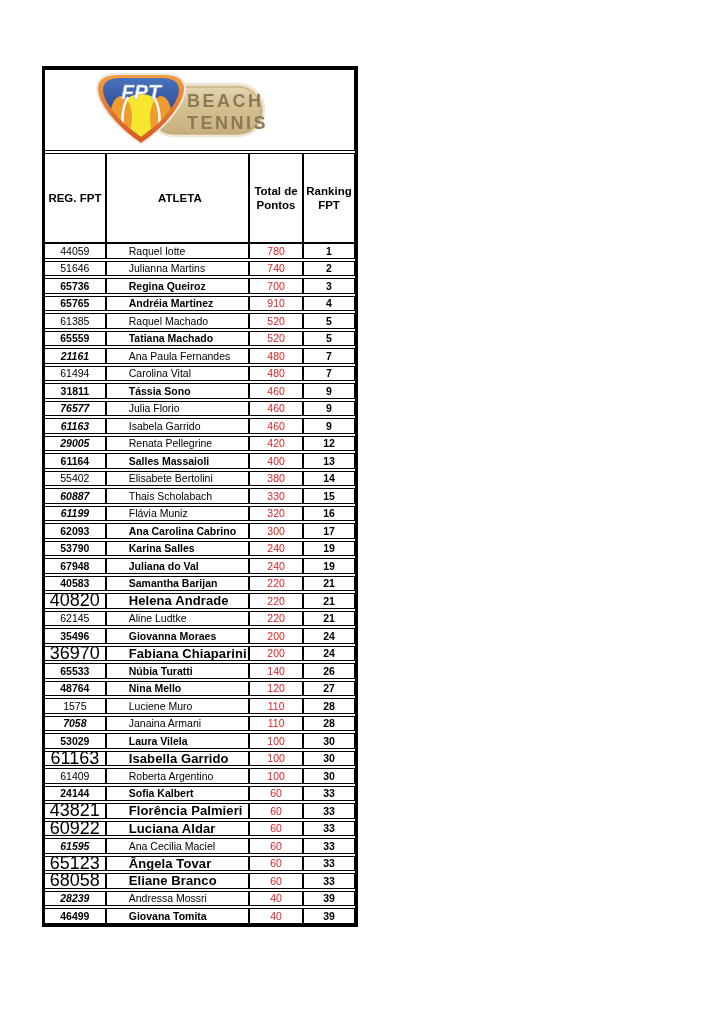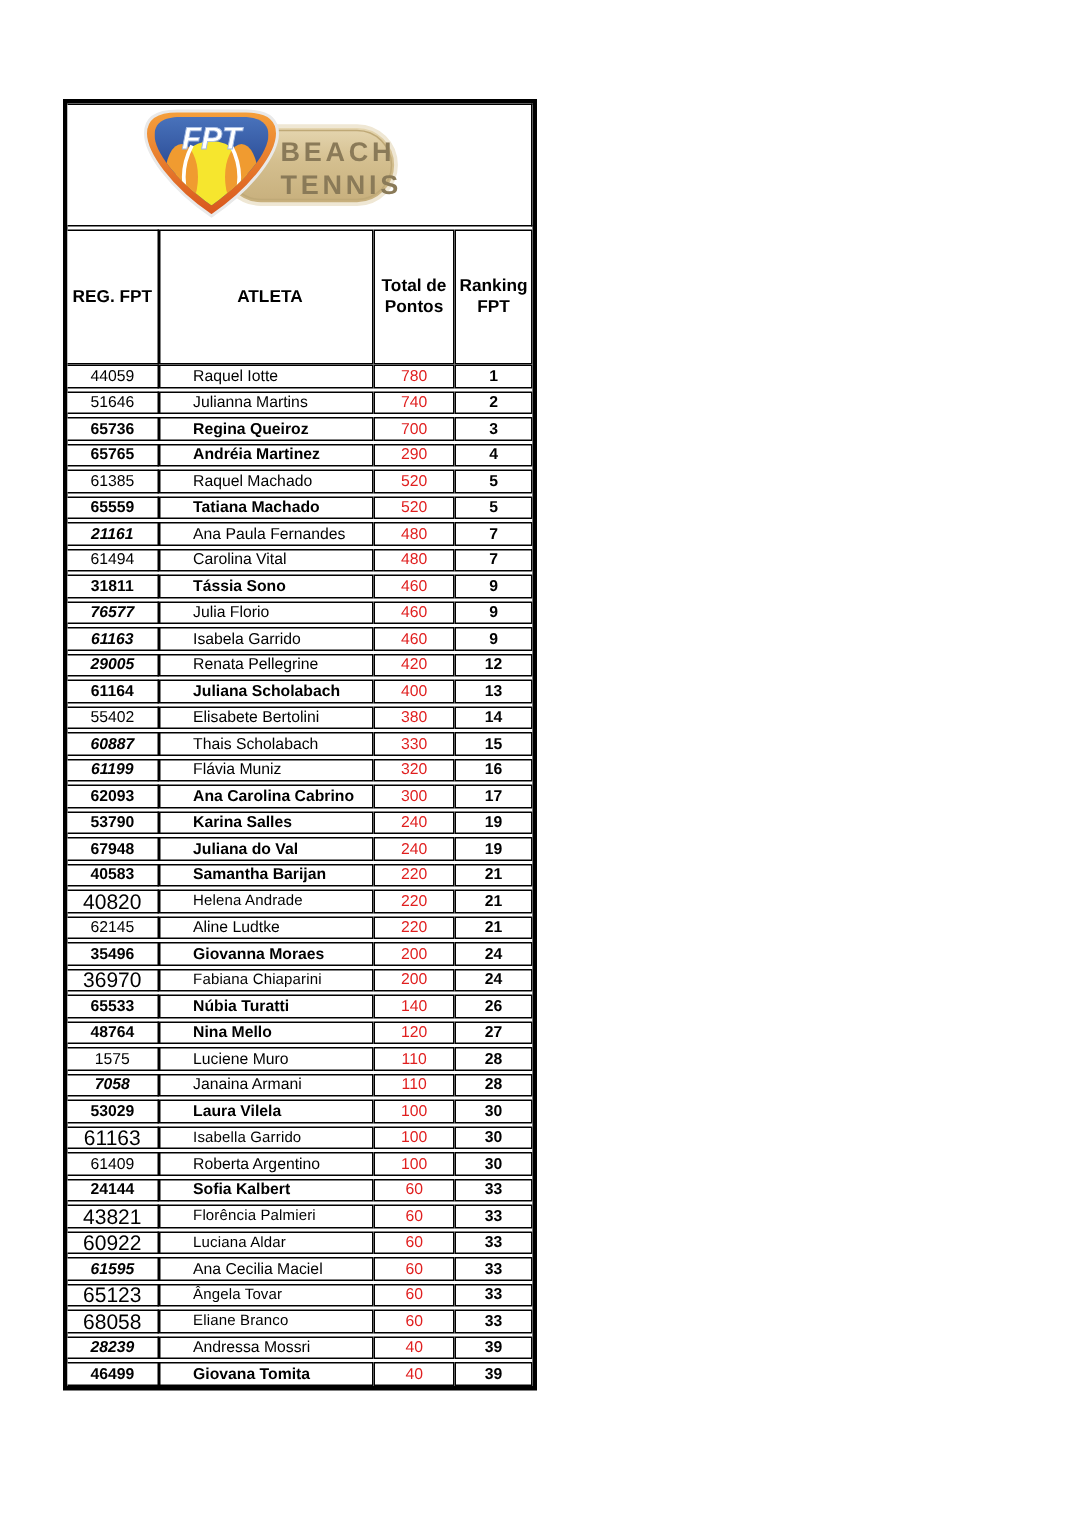"290" div.cell { text: 290 -> 910 }
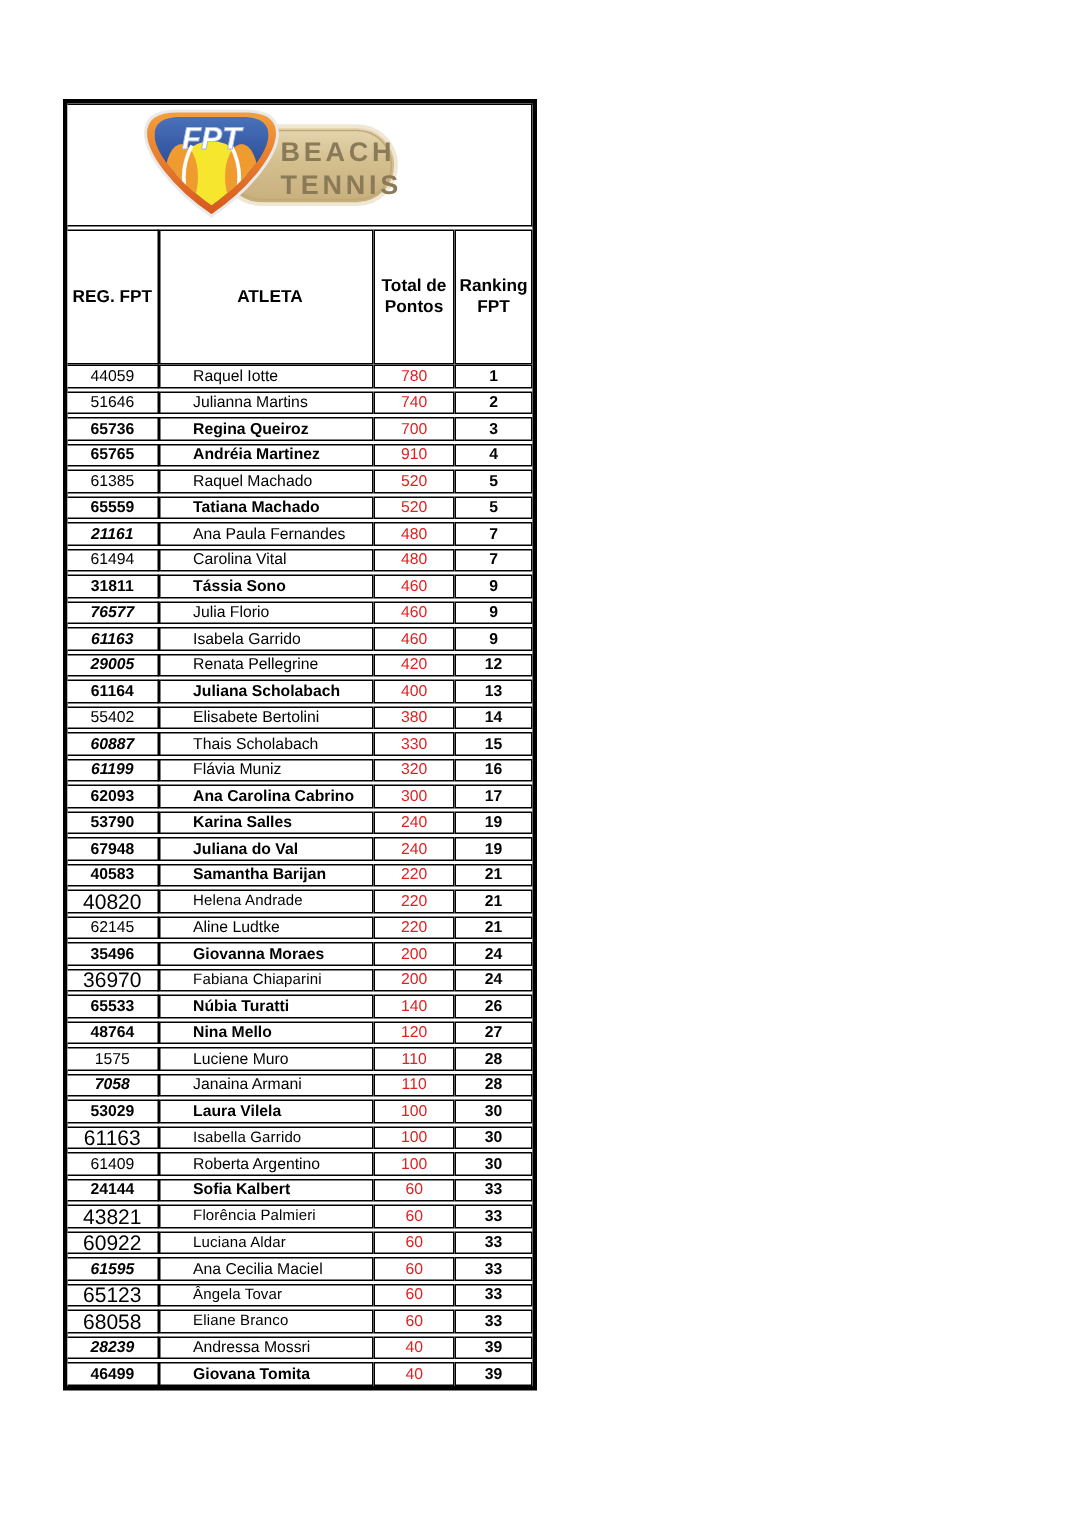"Juliana Scholabach" div.cell { text: Juliana Scholabach -> Salles Massaioli }
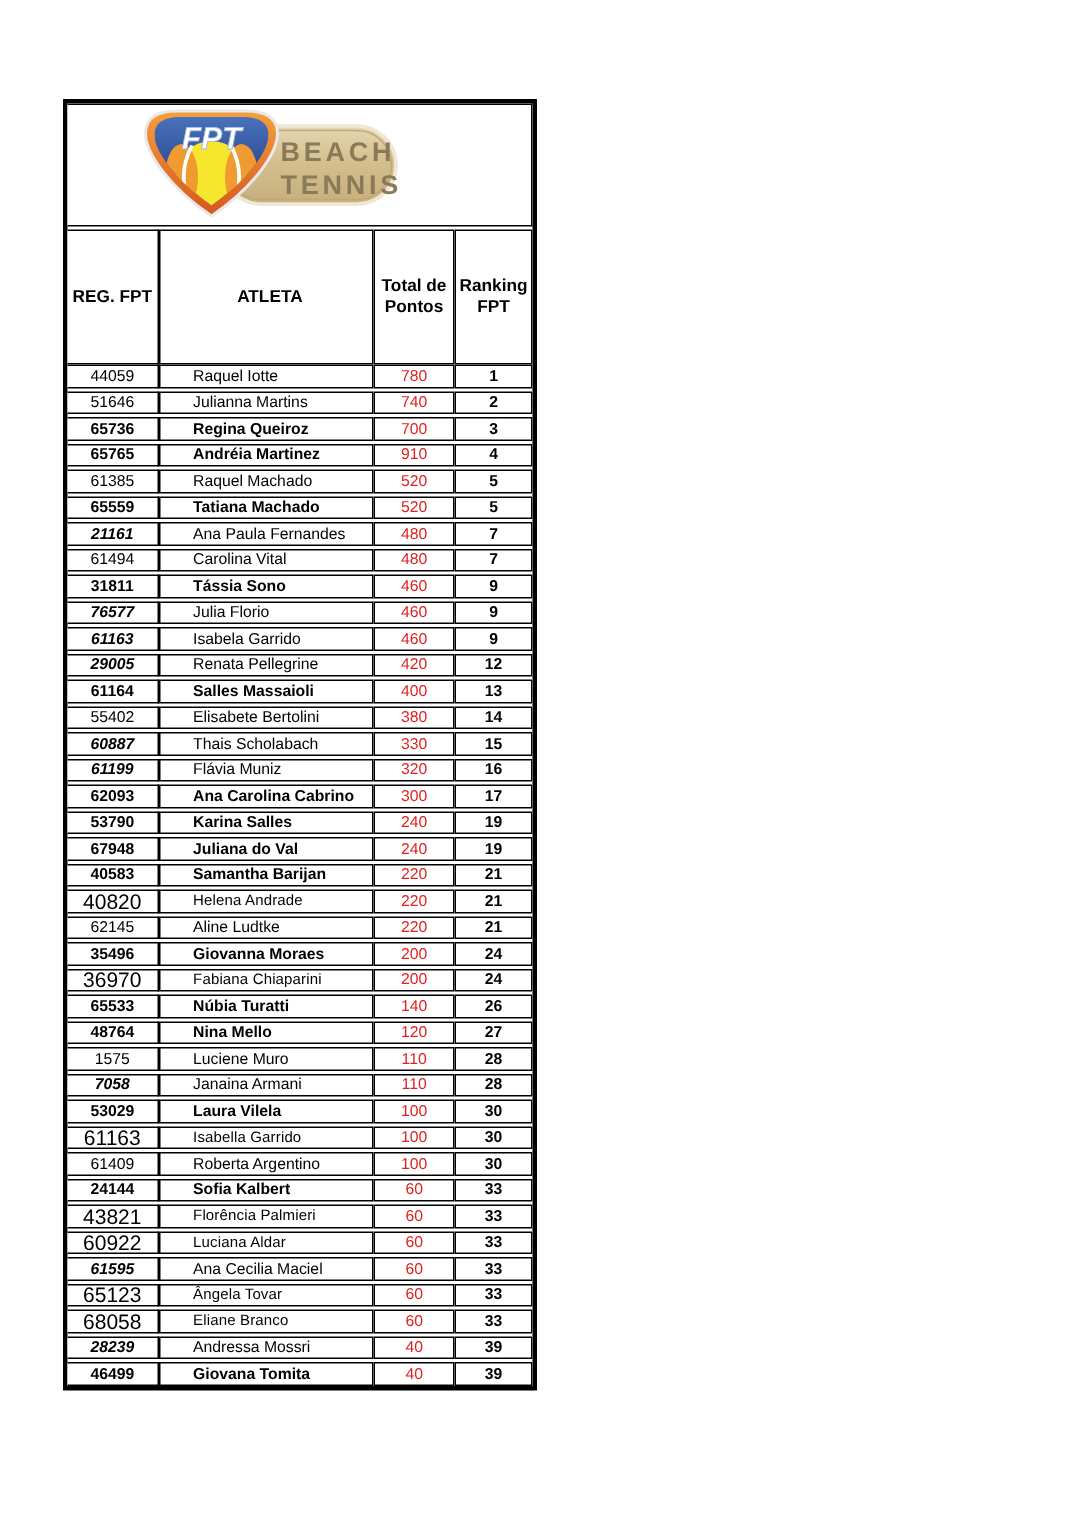"40820" .t-row.large .reg { font-size: 14px -> 18px }
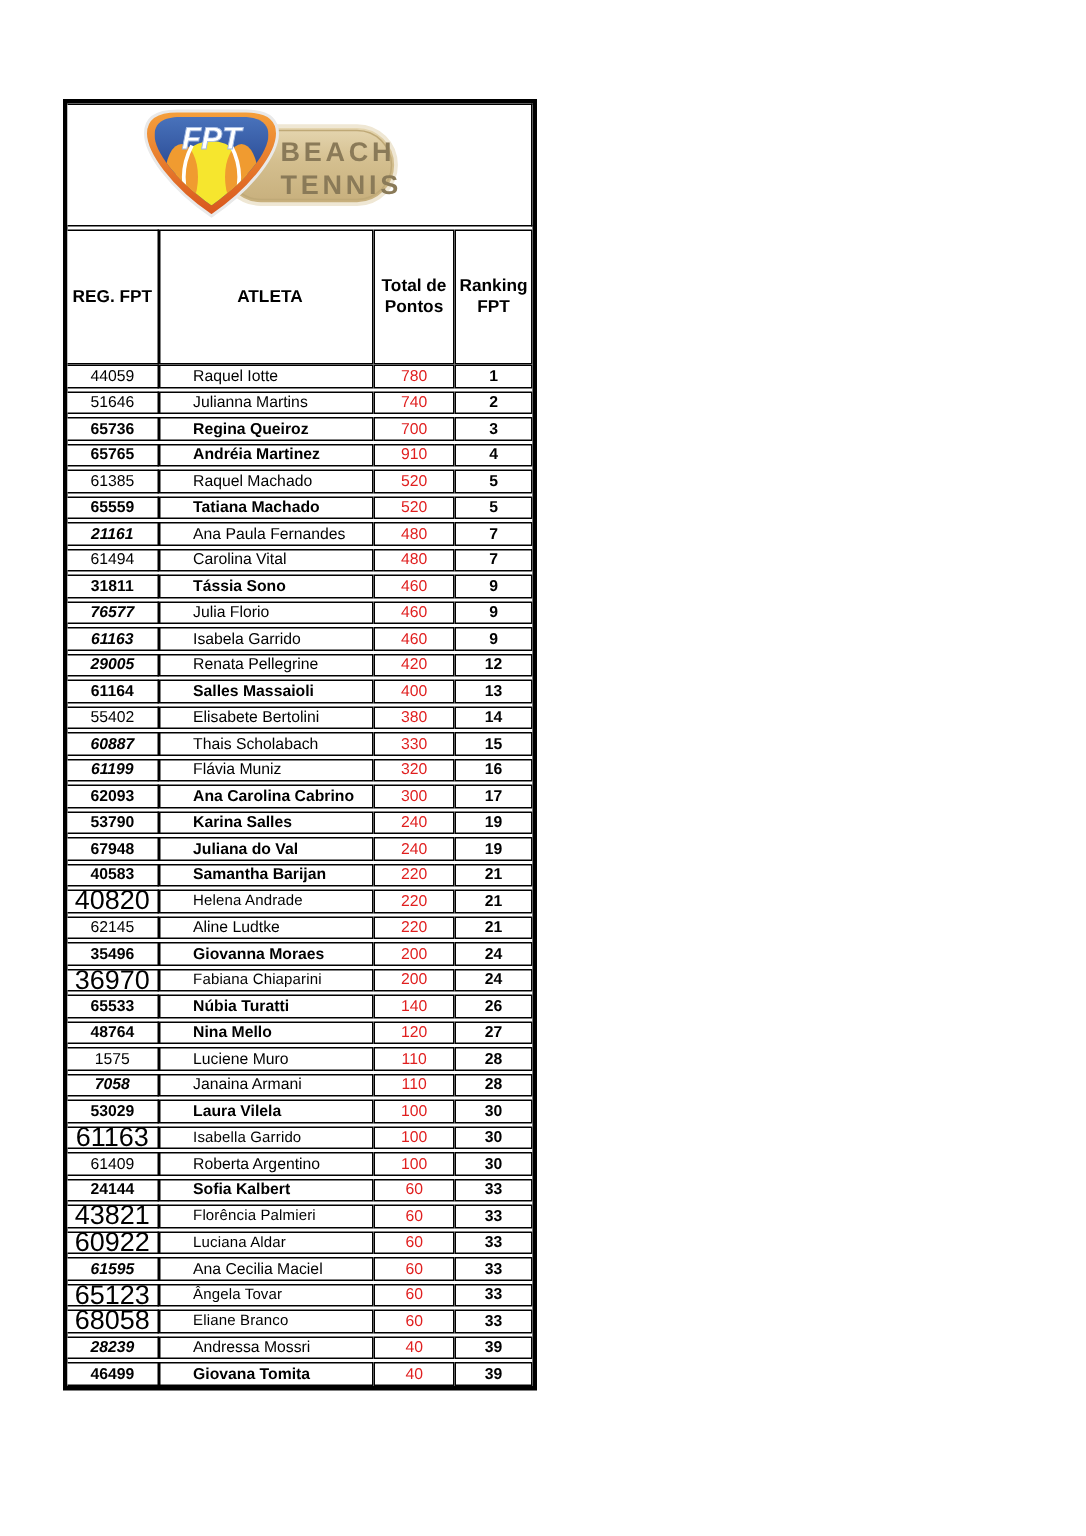"Helena Andrade" .t-row.large .athlete { font-size: 10px -> 13px; font-weight: normal -> bold }
